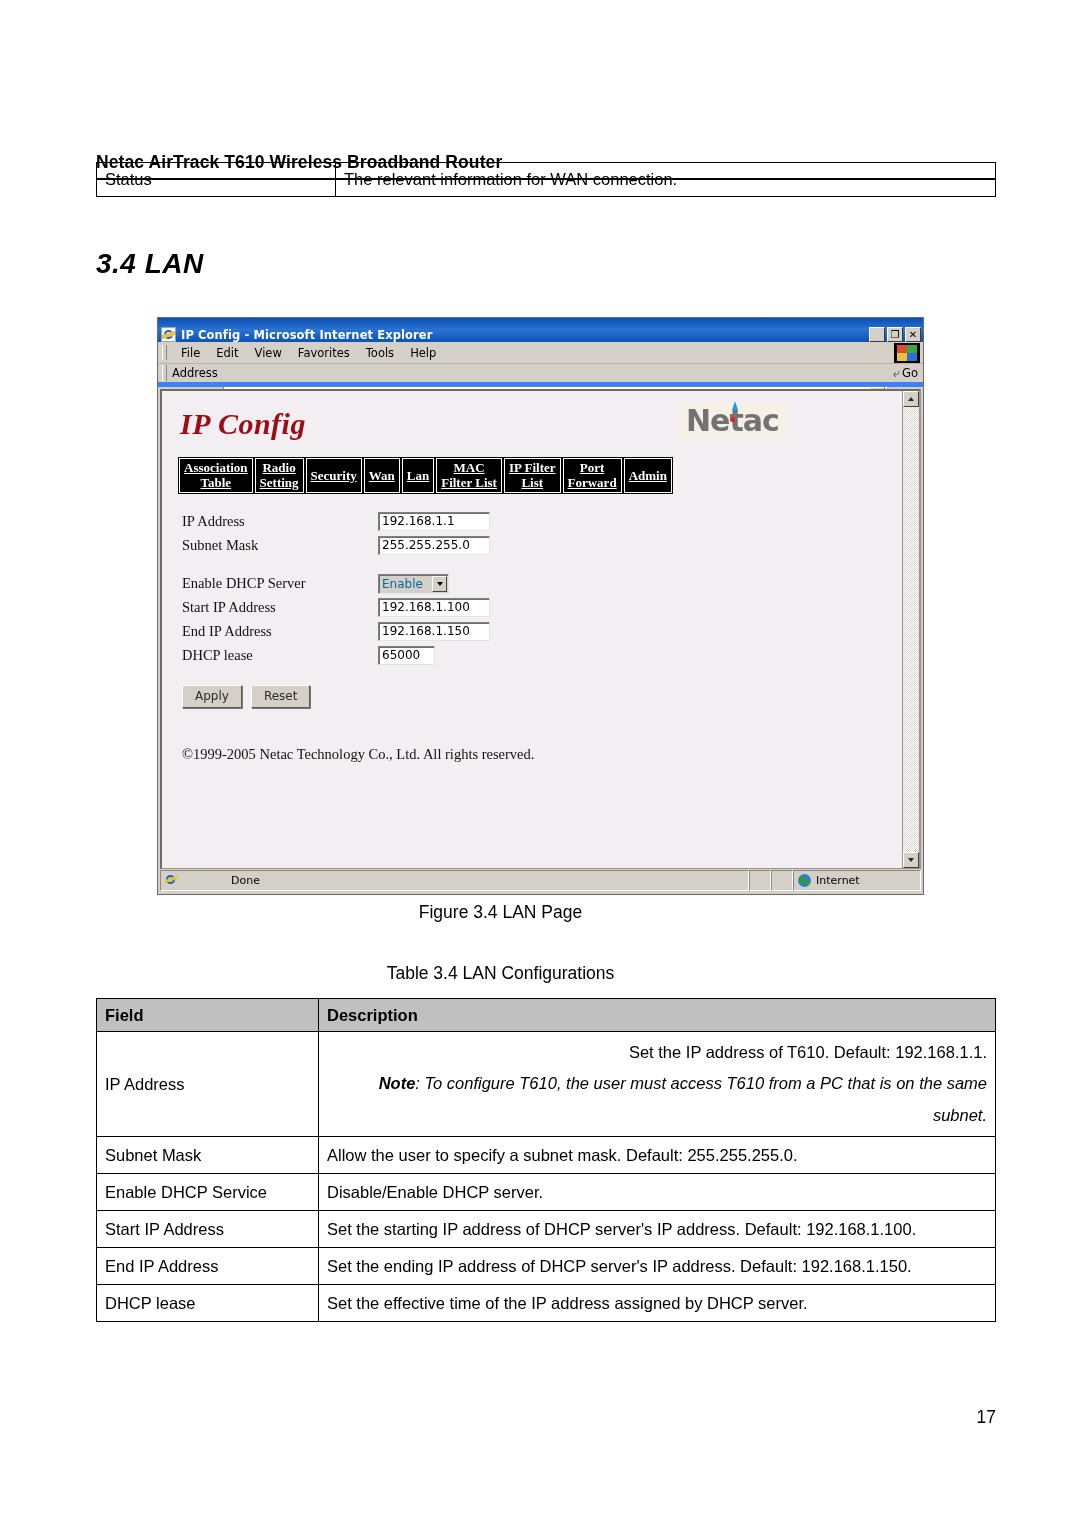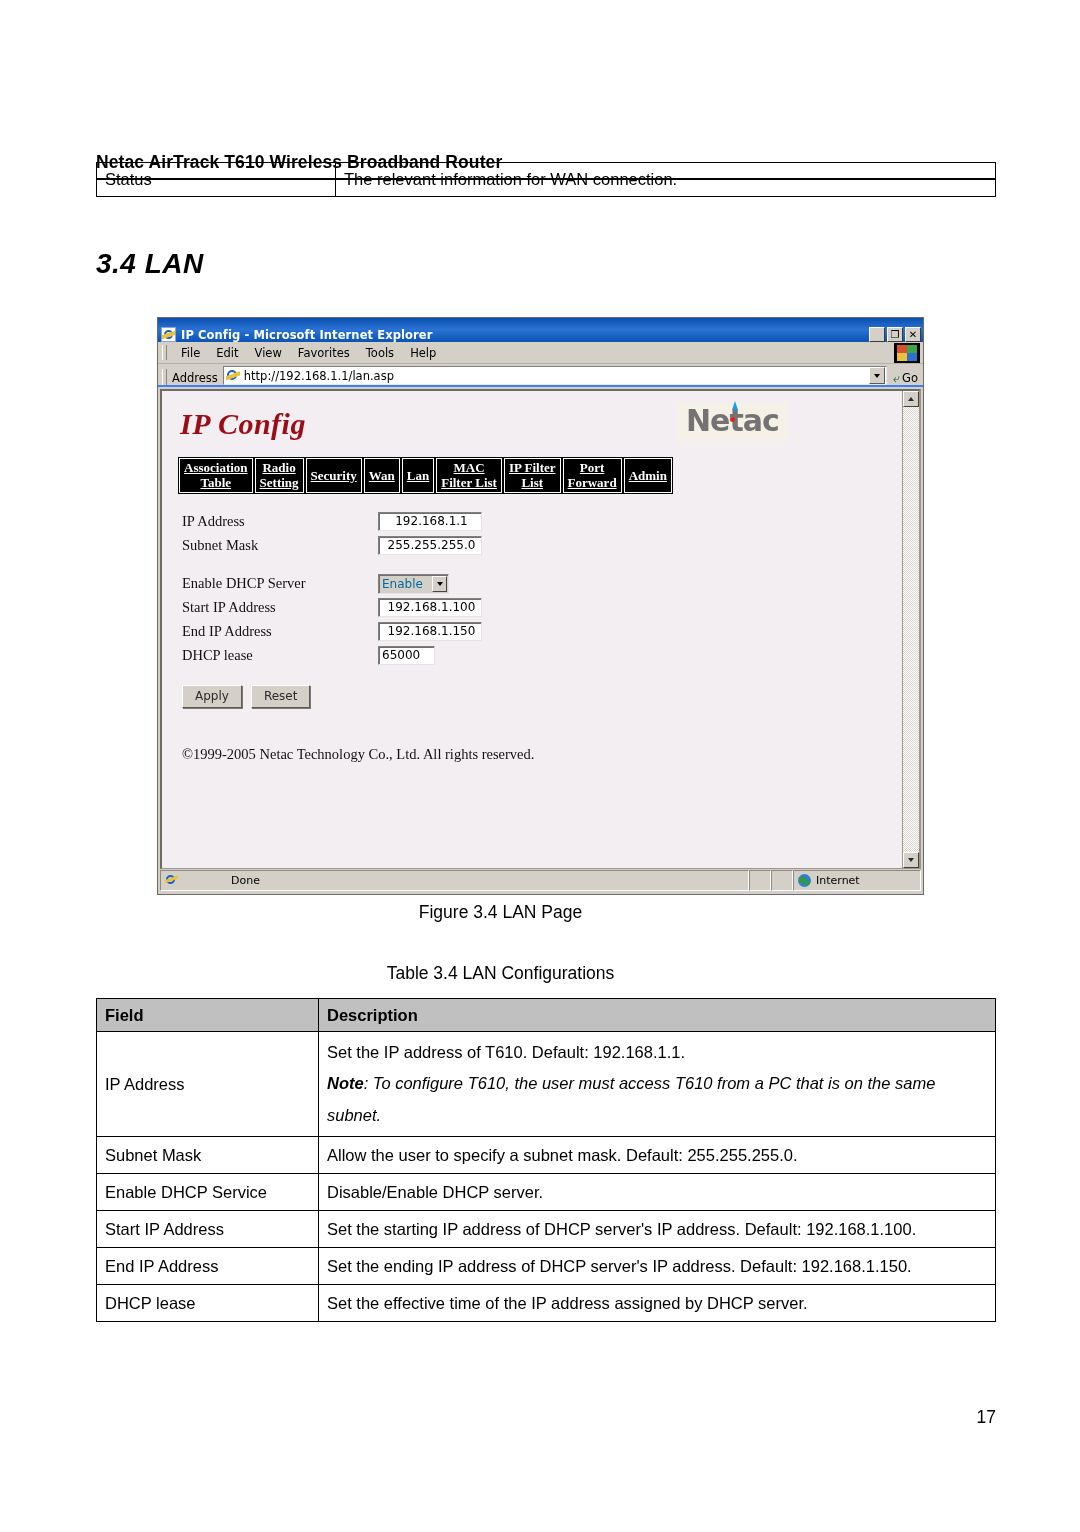"Address" .addressbar { align-items: flex-end -> center; border-bottom: 2px solid #3b82f6 -> 5px solid #3b82f6 }
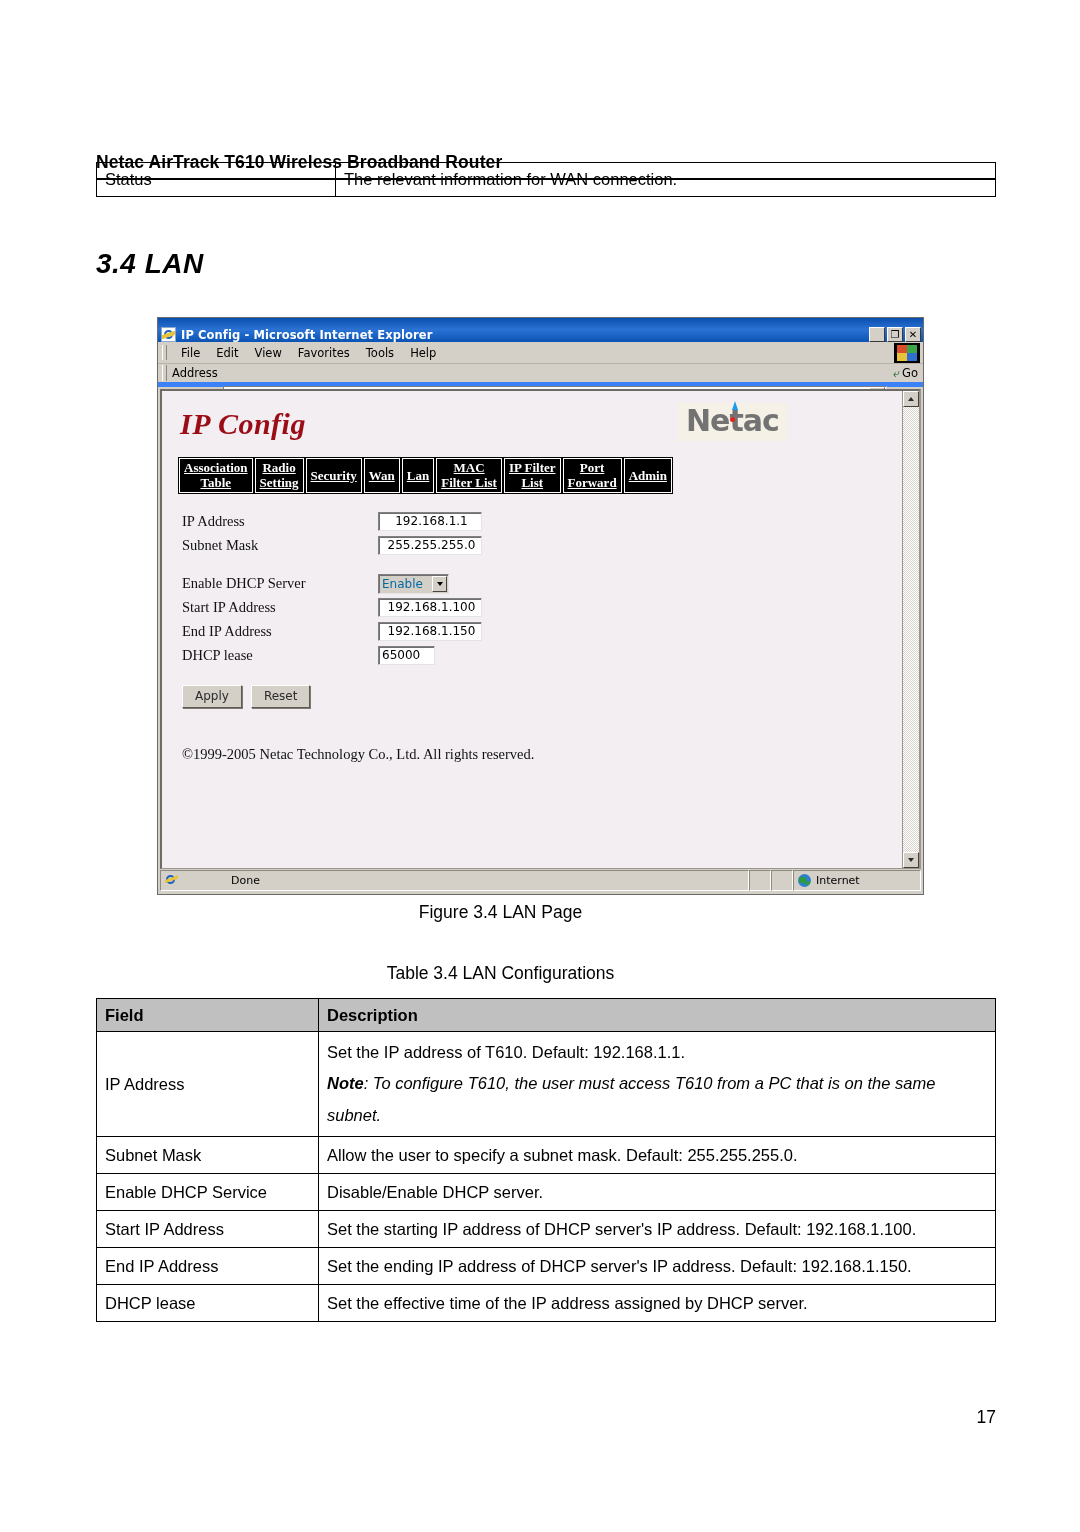"192.168.1.1" .finput.w-ip { text-align: center -> none; width: 104px -> 112px }
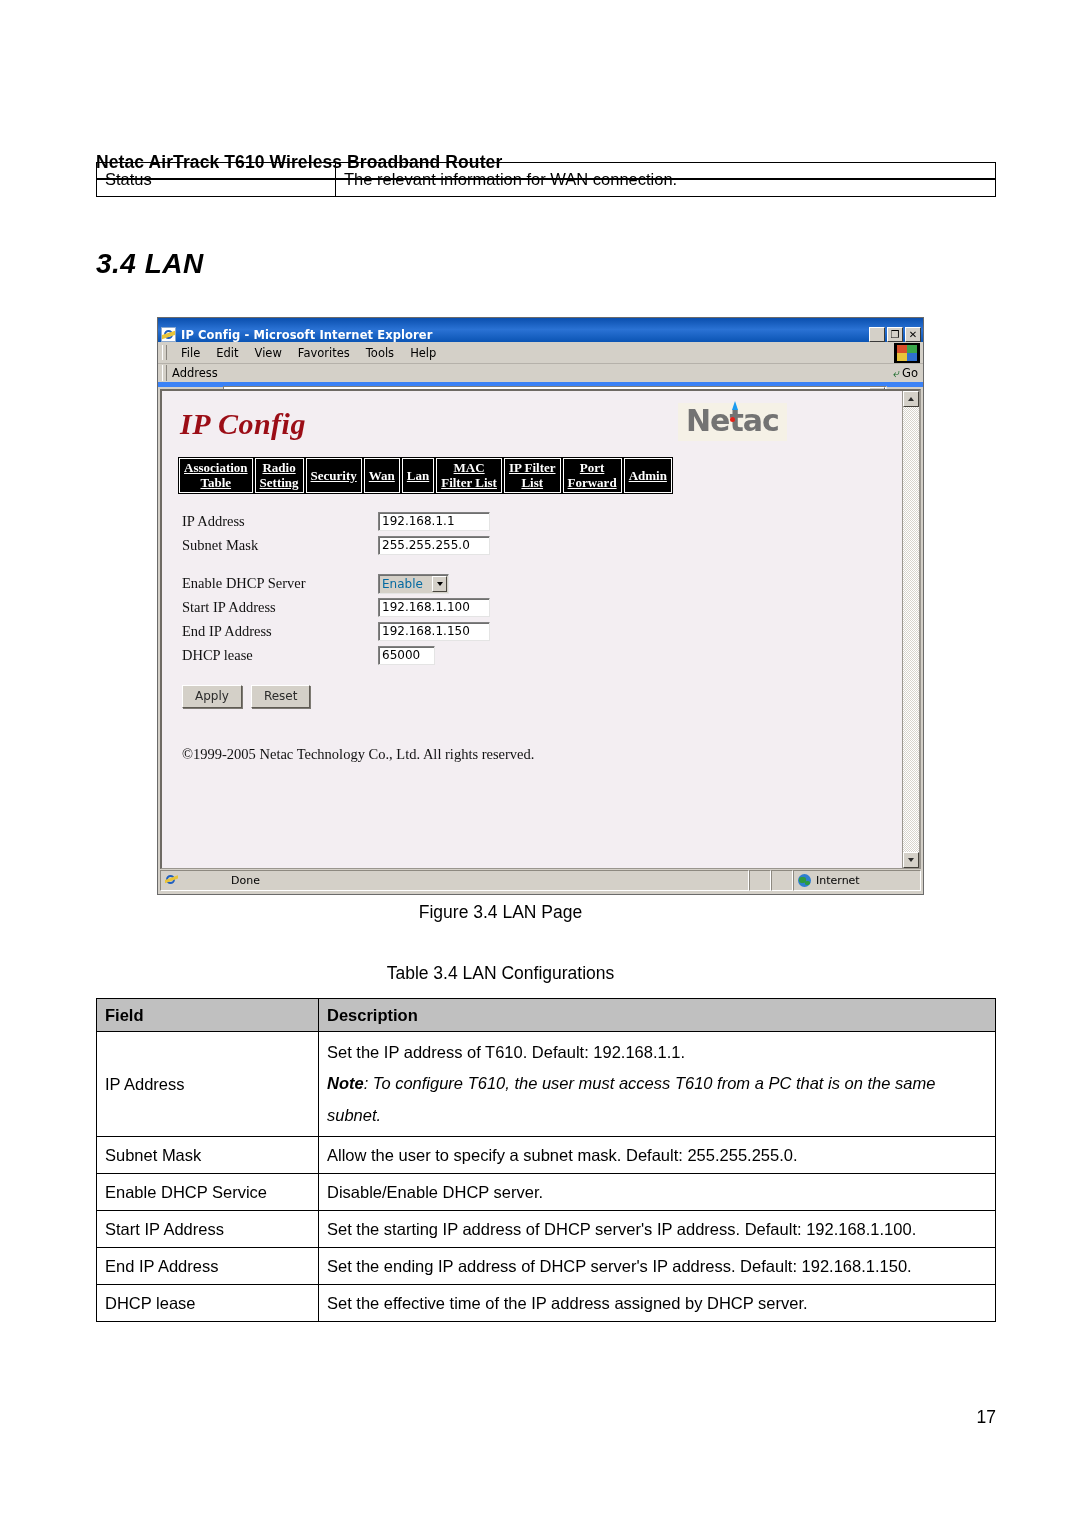"Set the IP address of" .cfg-table td.desc-cell { text-align: none -> right }
